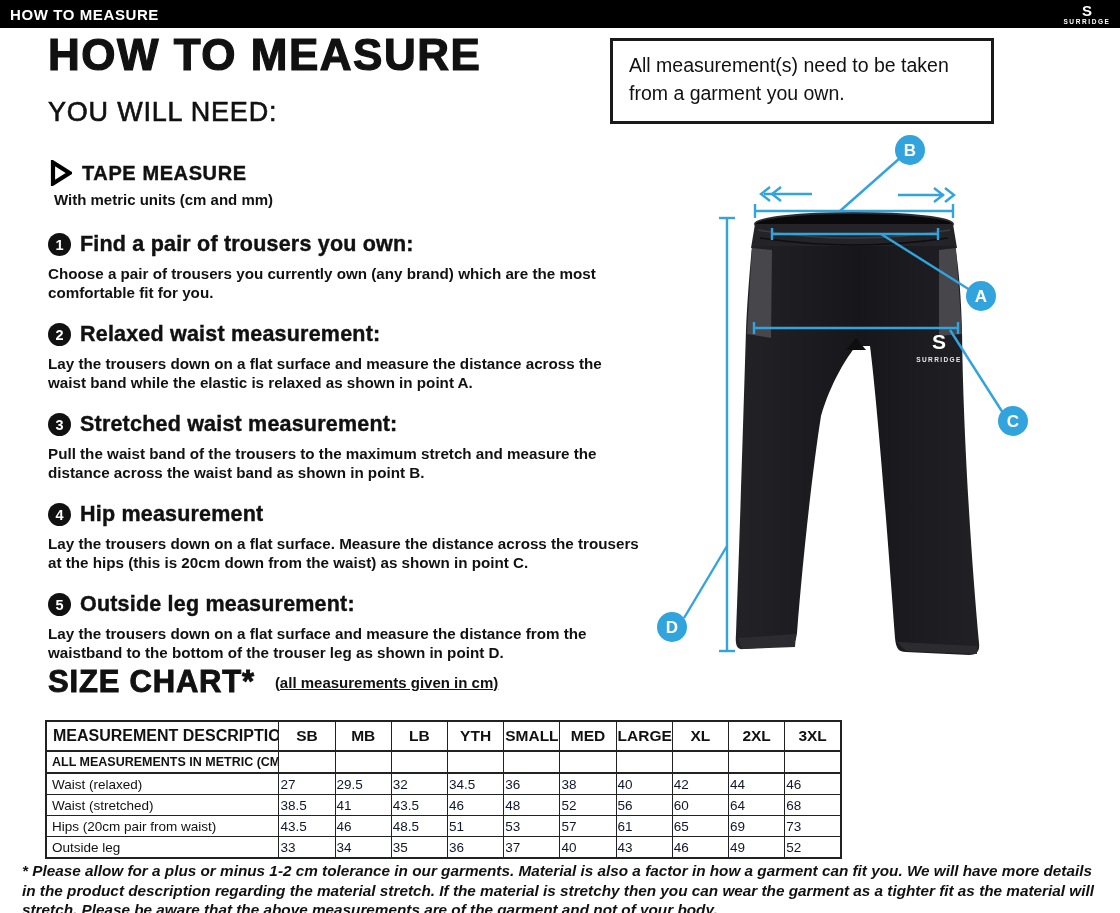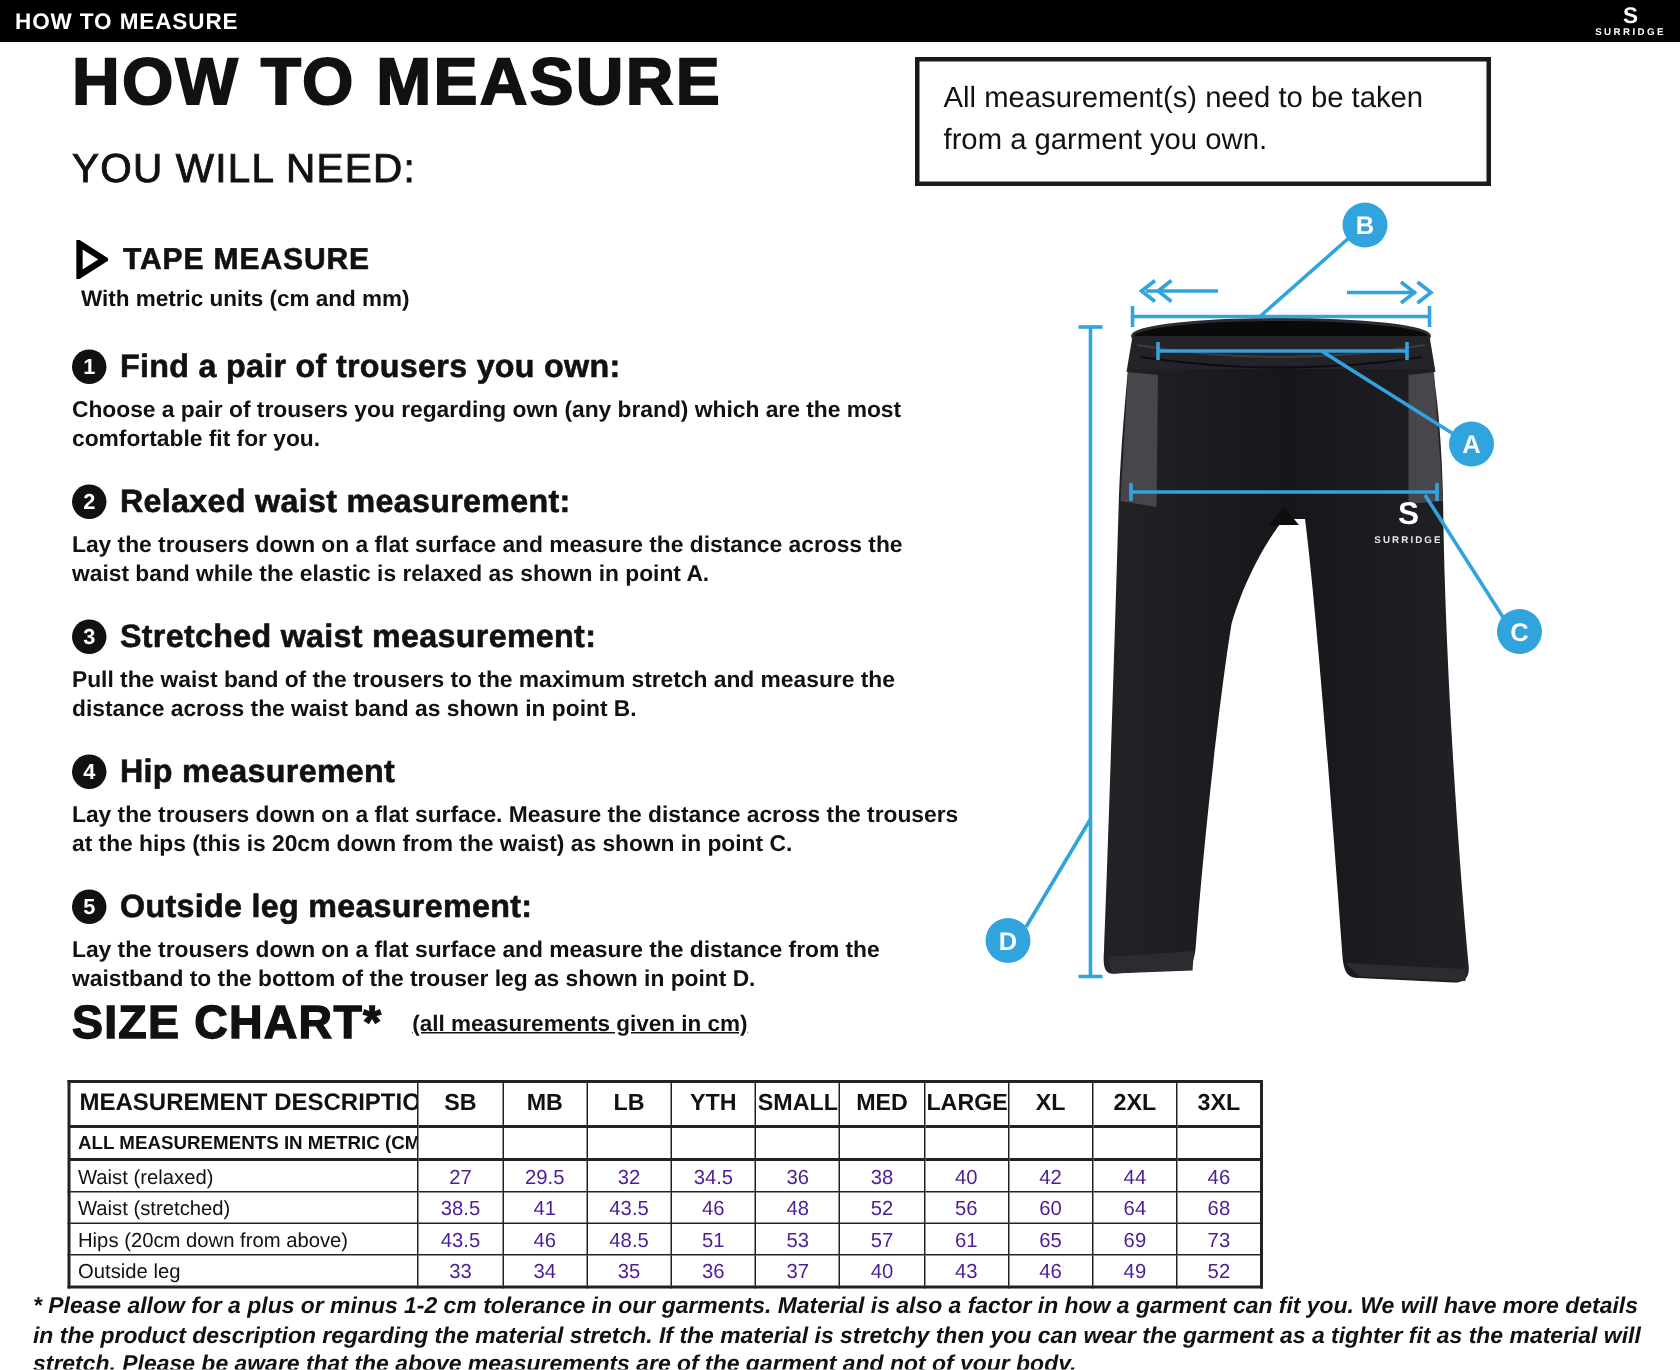"Choose a pair of trousers" div.step-body { text: regarding -> currently }
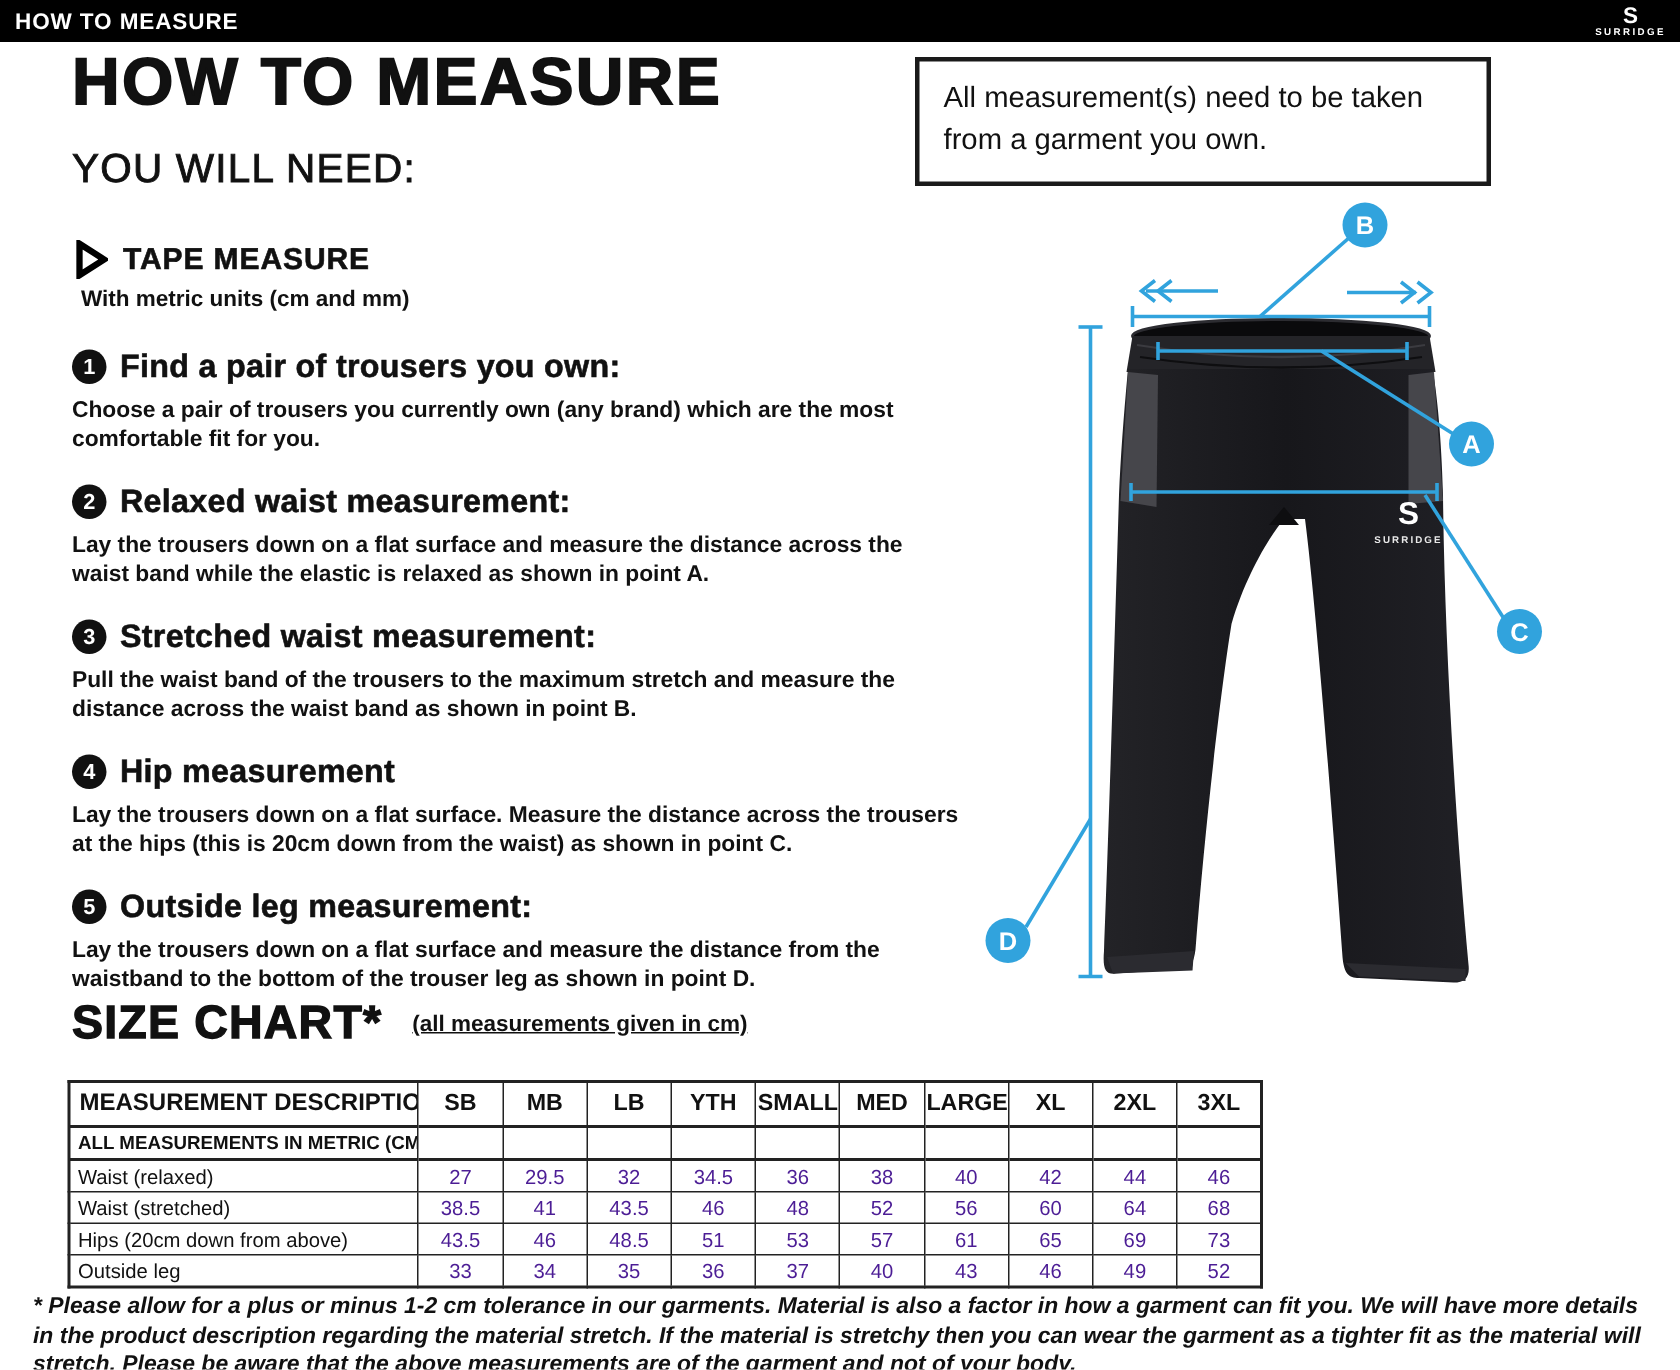"27" td.val { color: #4c1d95 -> #0f172a; text-align: center -> none }
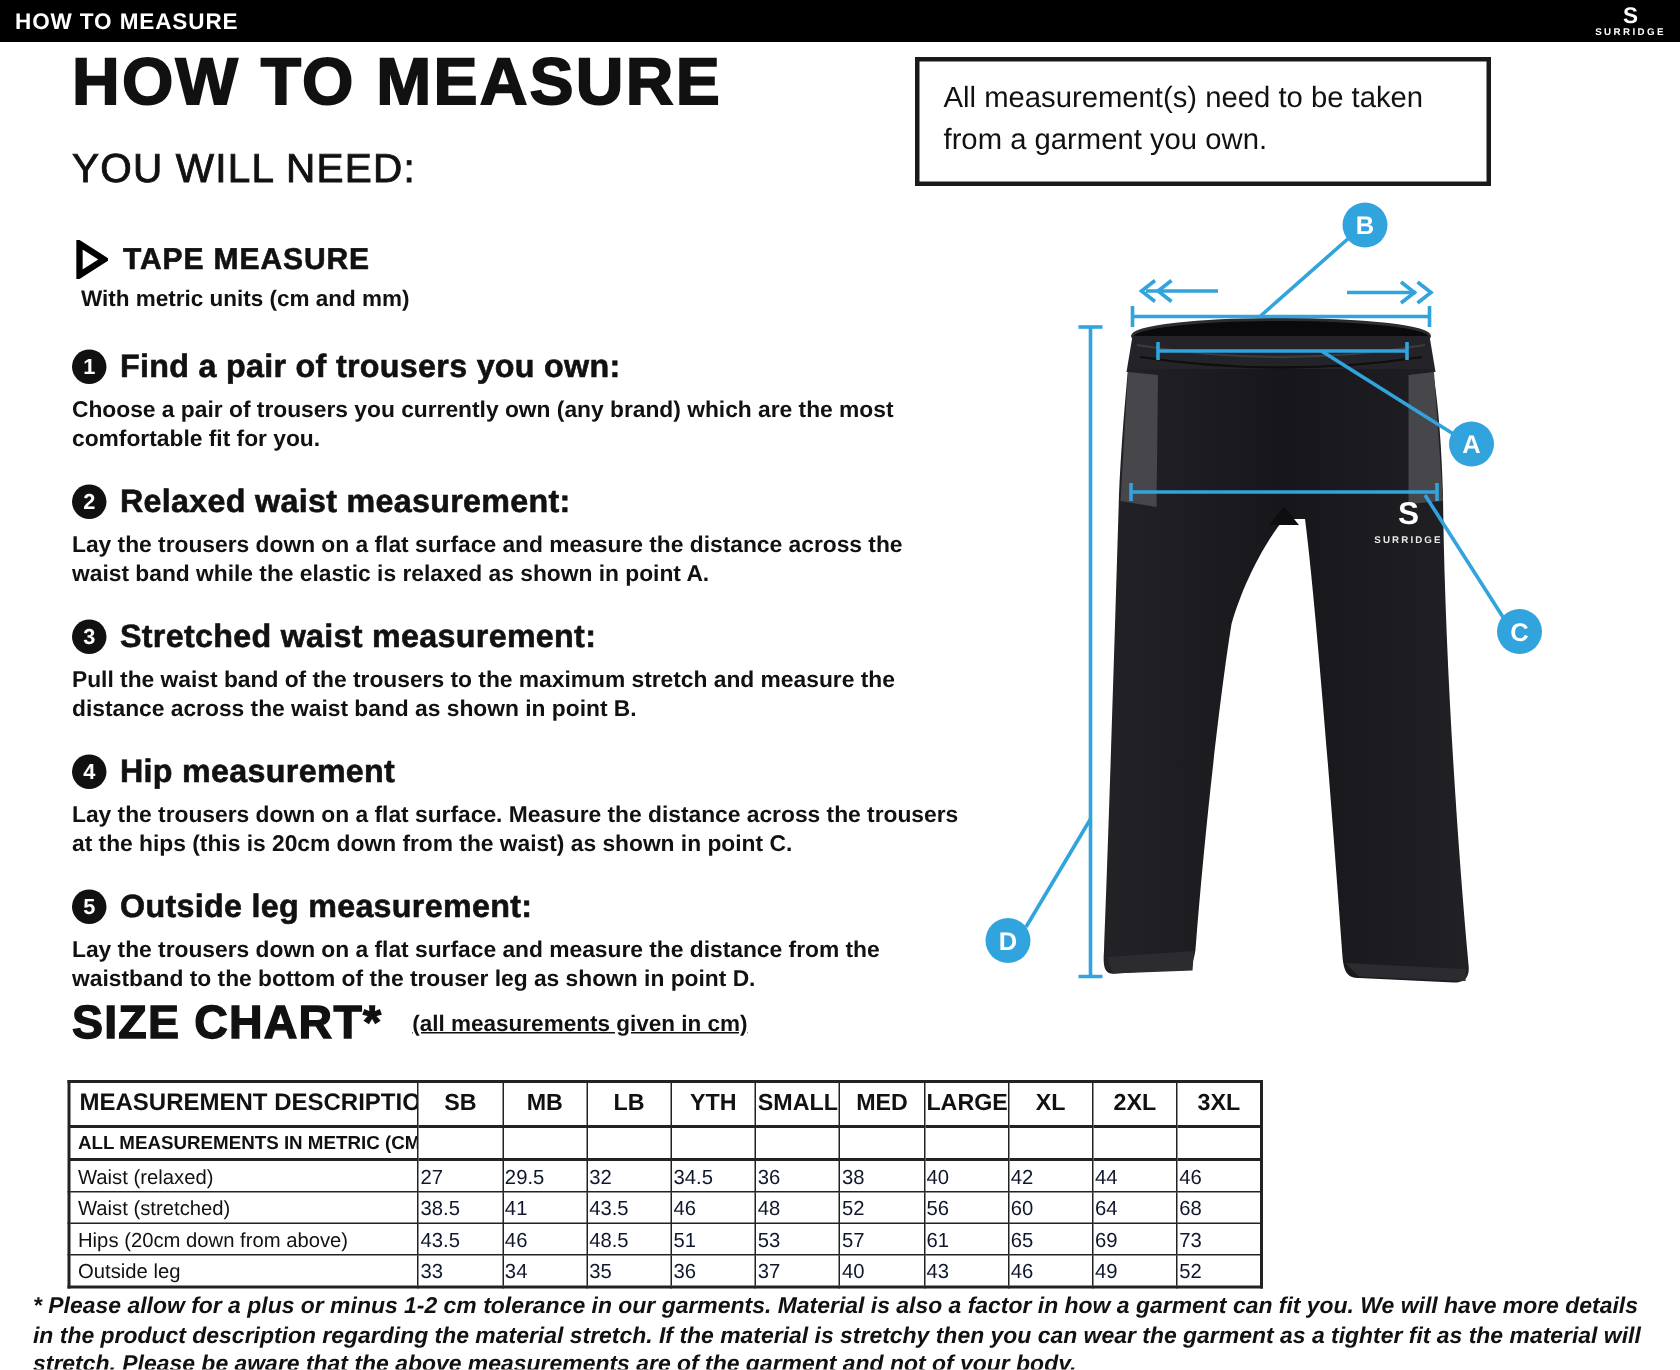"Hips (20cm down from above)" td.label { text: down from above -> pair from waist }
